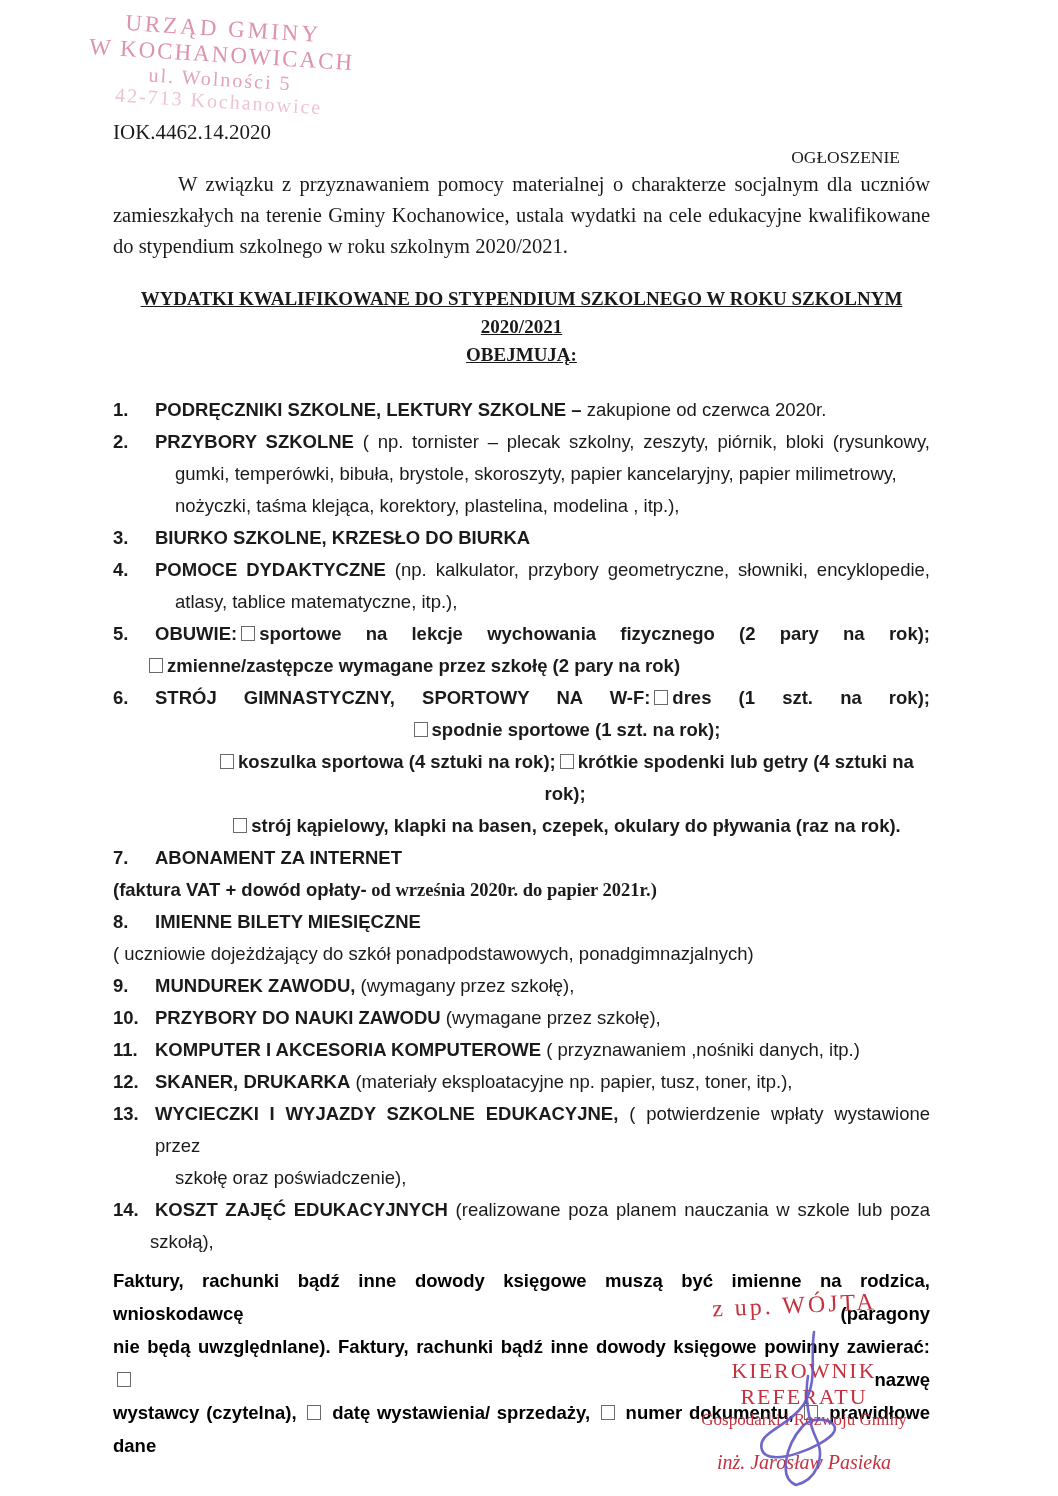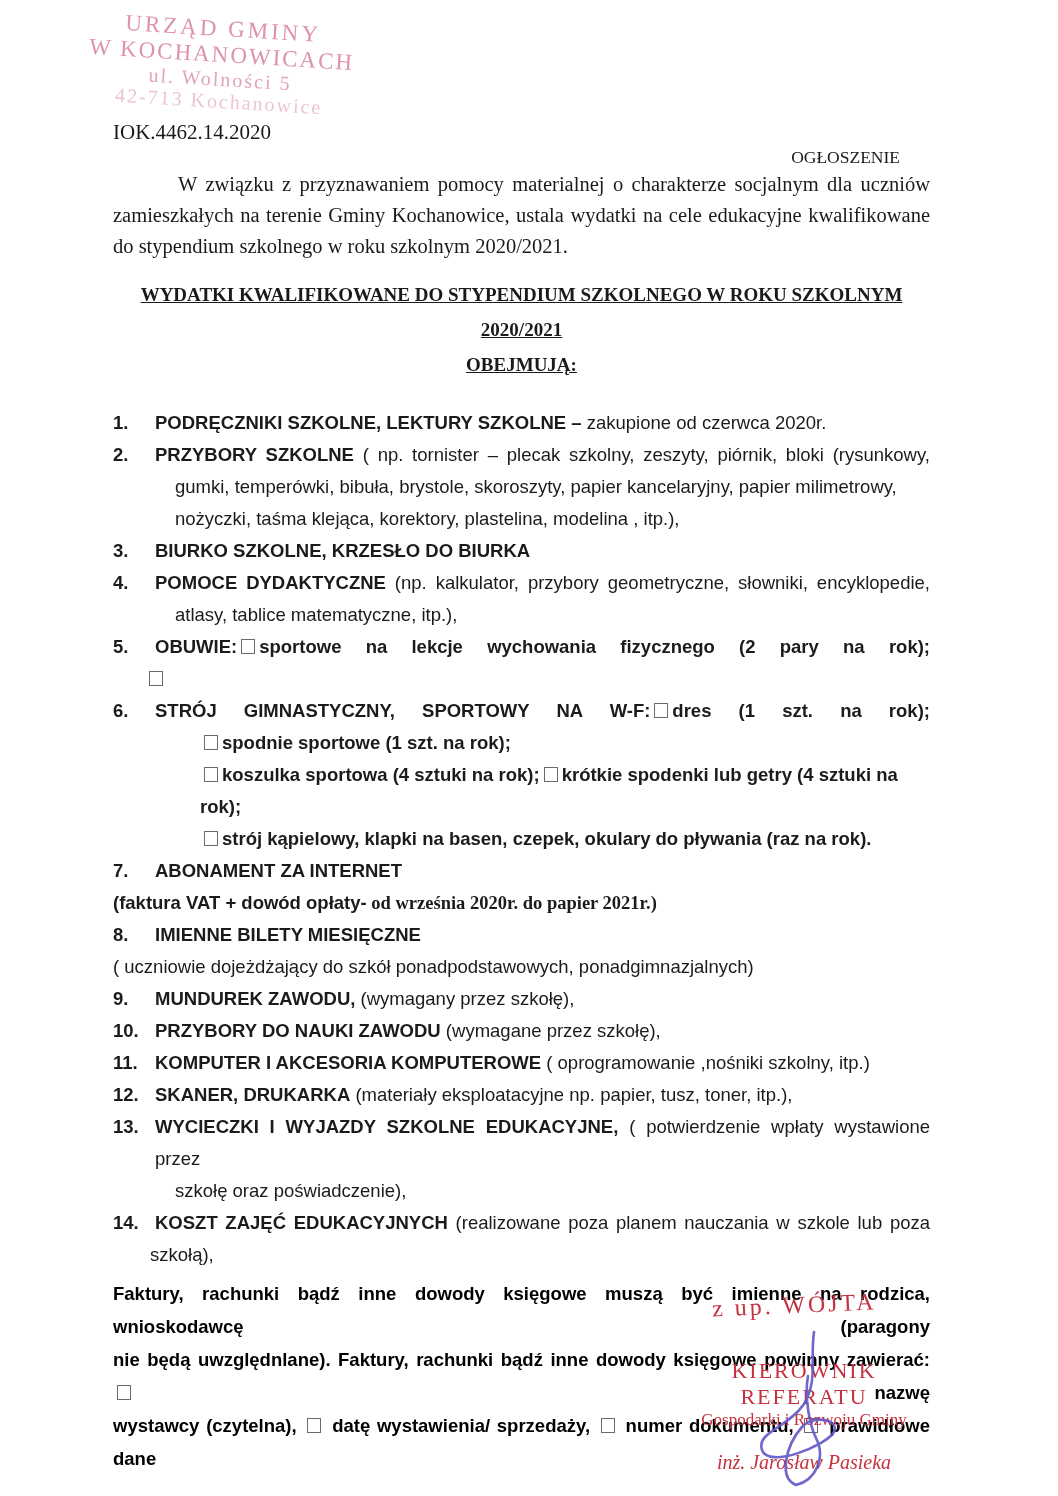"WYDATKI KWALIFIKOWANE DO STYPENDIUM" .sec-head { line-height: 35px -> 28px; margin-top: 15px -> 23px }
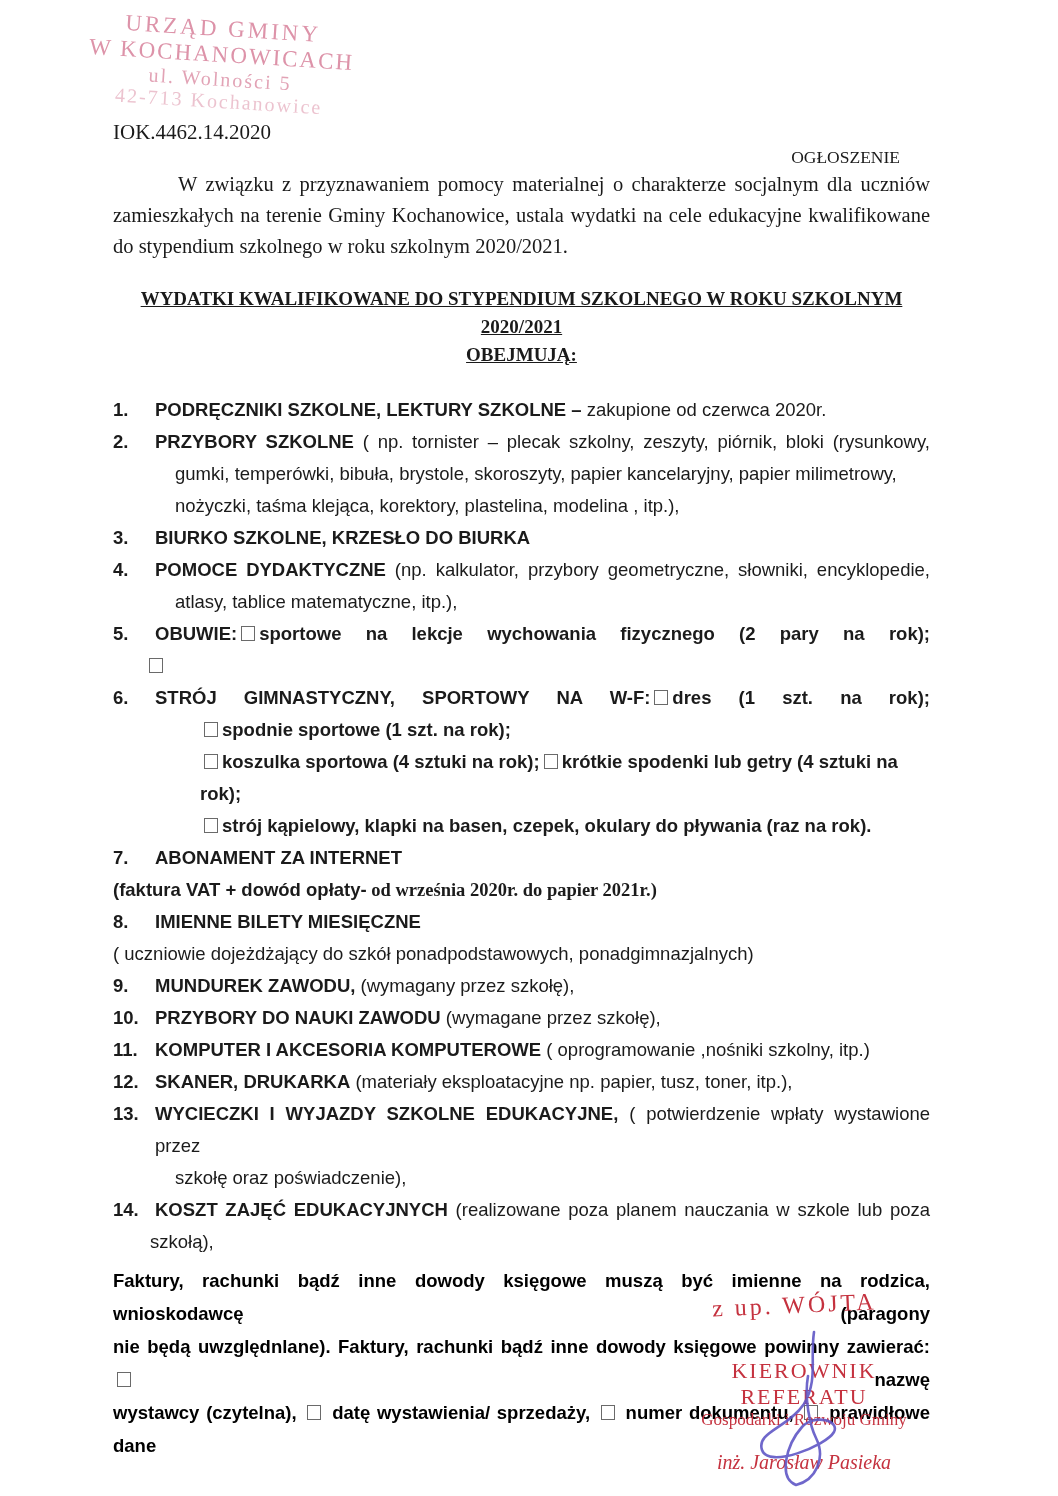"zmienne/zastępcze wymagane przez szkołę" b { html: none -> <b>zmienne/zastępcze wymagane przez szkołę (2 pary na rok)</b> }
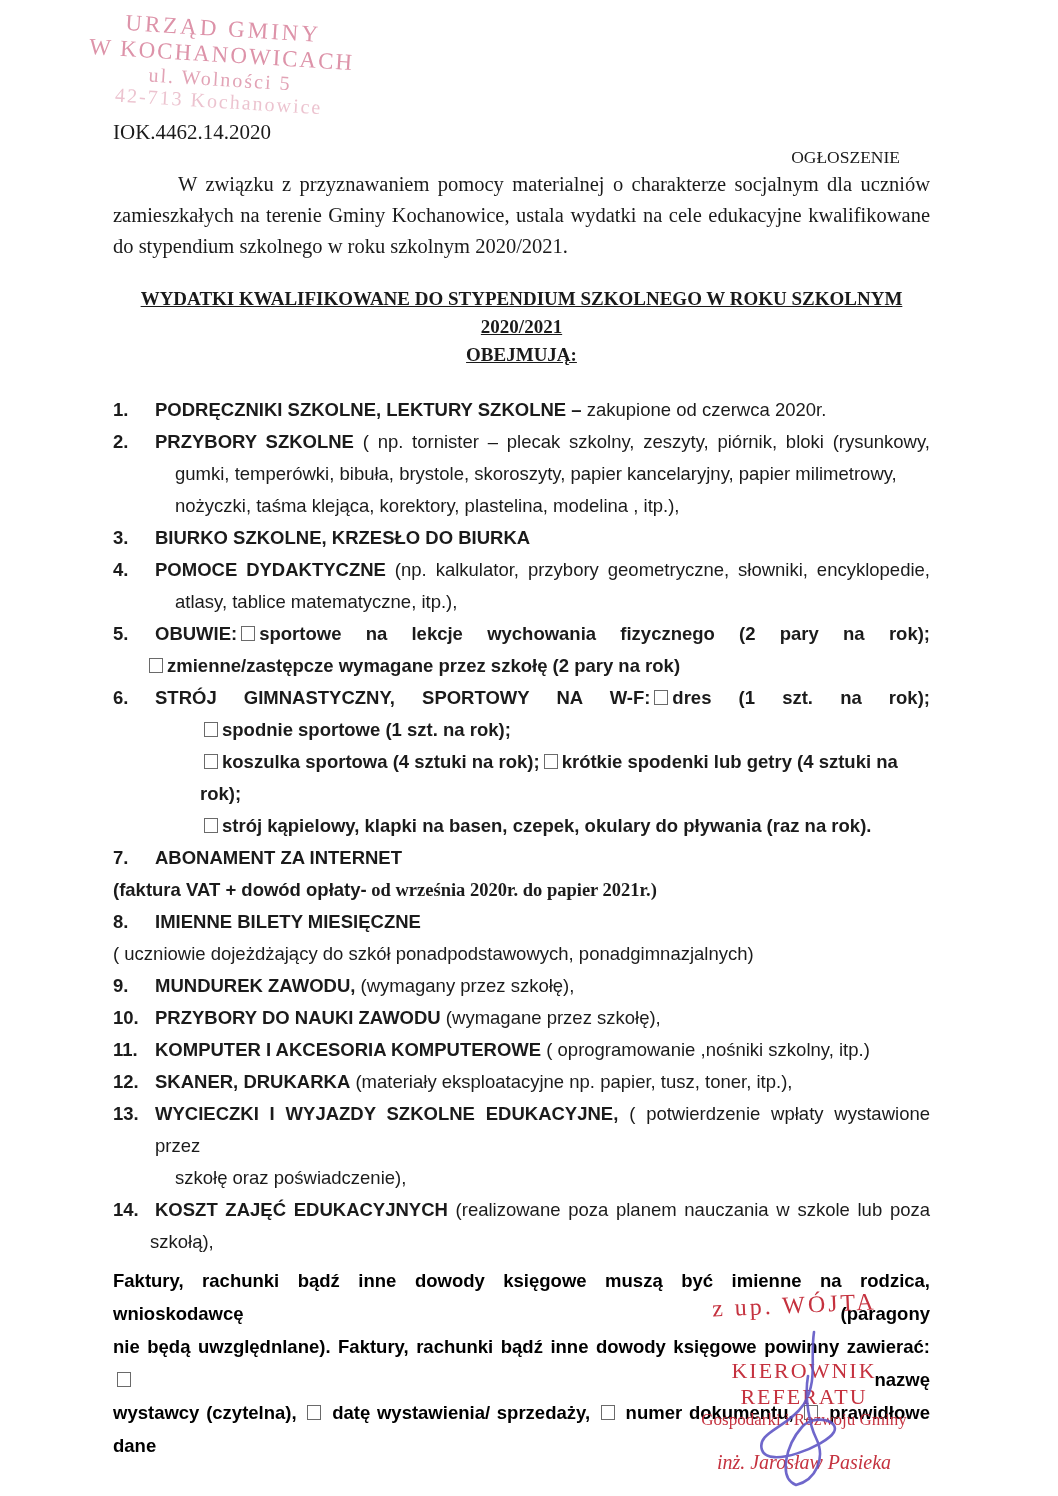"spodnie sportowe (1 szt. na" .ind87 { text-align: none -> center }
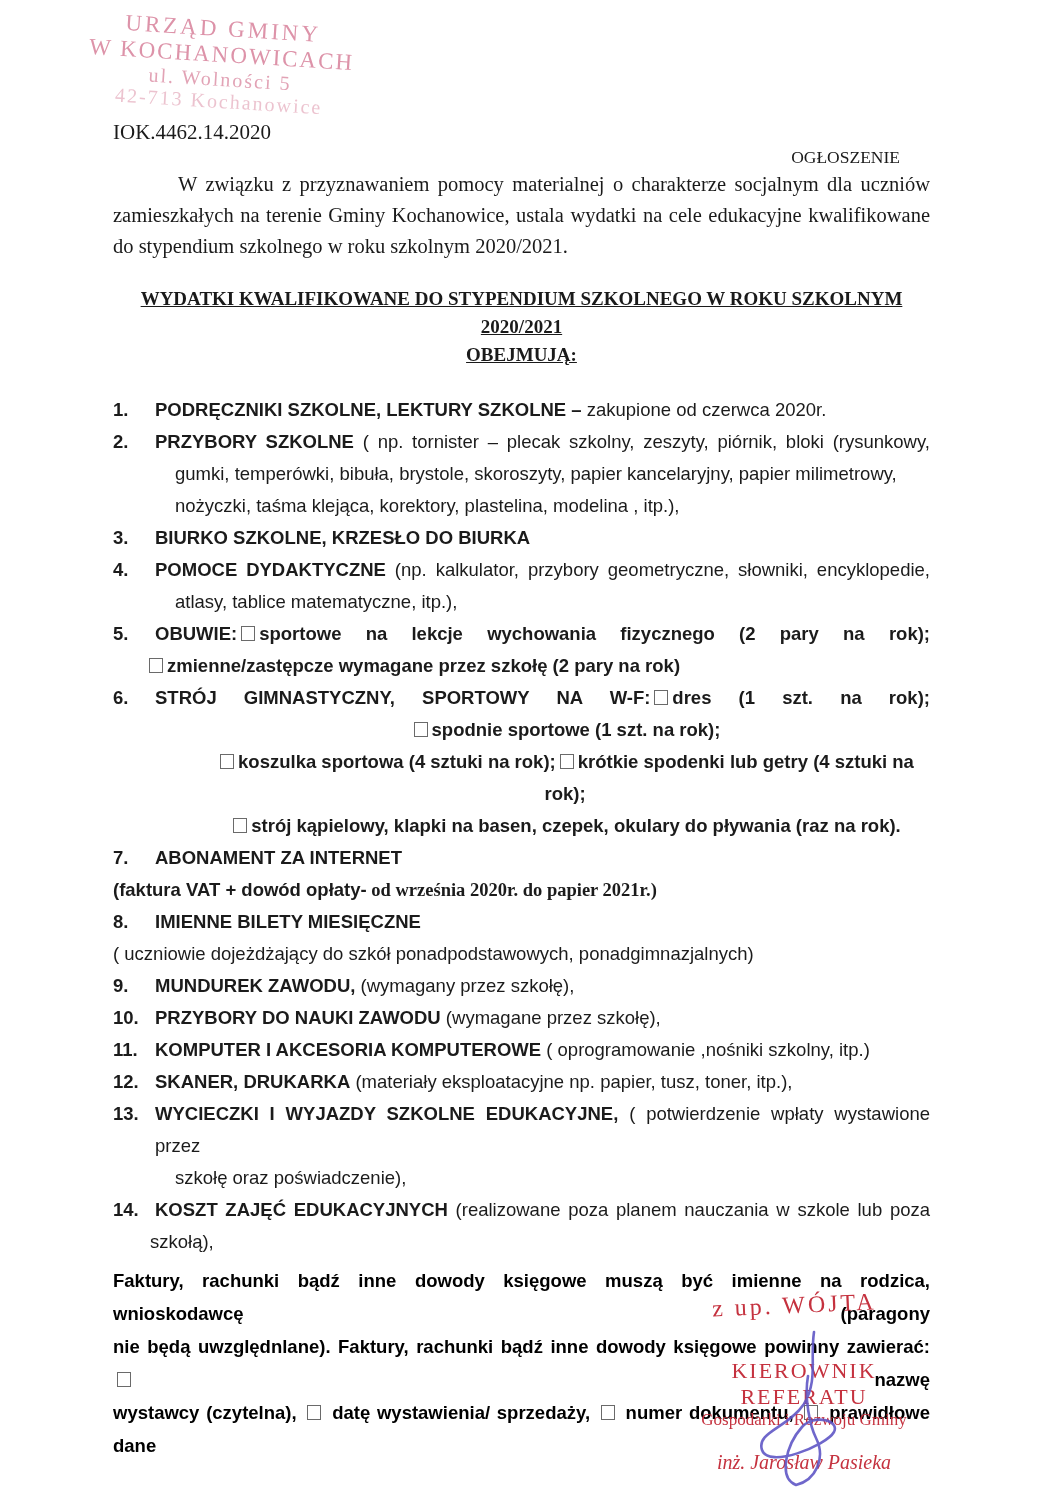"( oprogramowanie ,nośniki szkolny, itp.)" span { text: oprogramowanie ,nośniki szkolny -> przyznawaniem ,nośniki danych }
